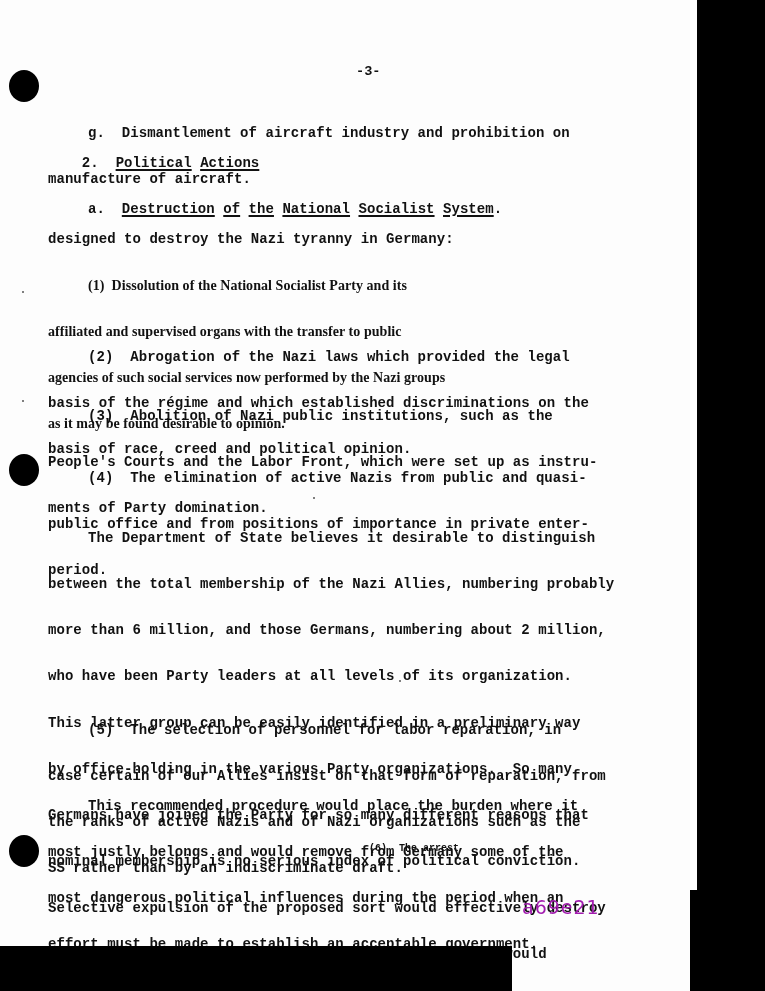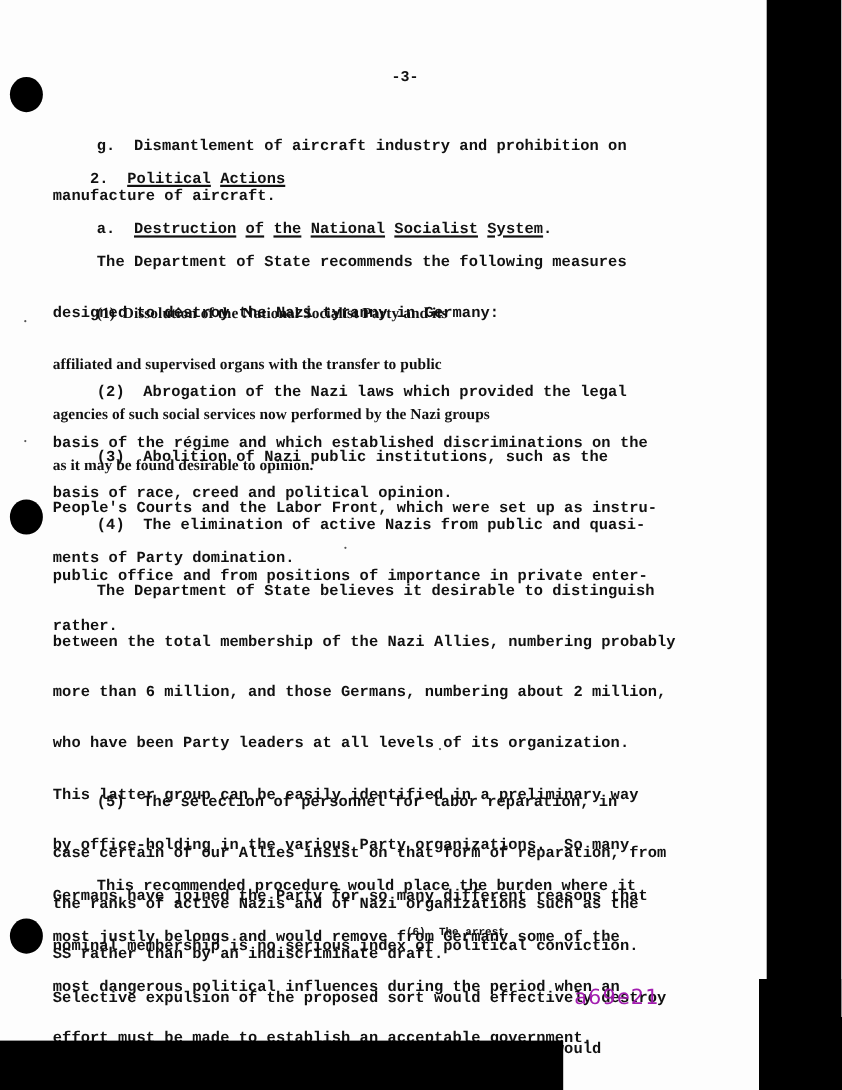"The Department of State recommends" div.indent { html: <div>The Department of State recommends the following measures</div> -> none }
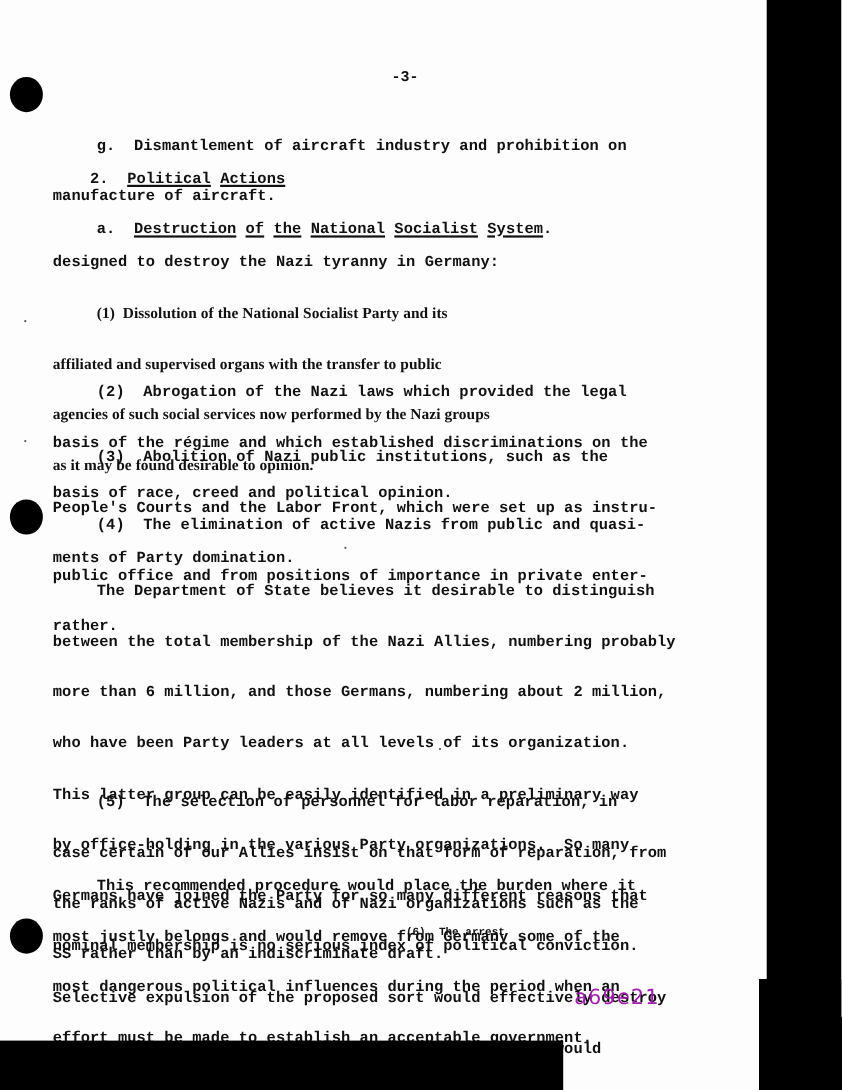"rather." div { text: rather -> period }
